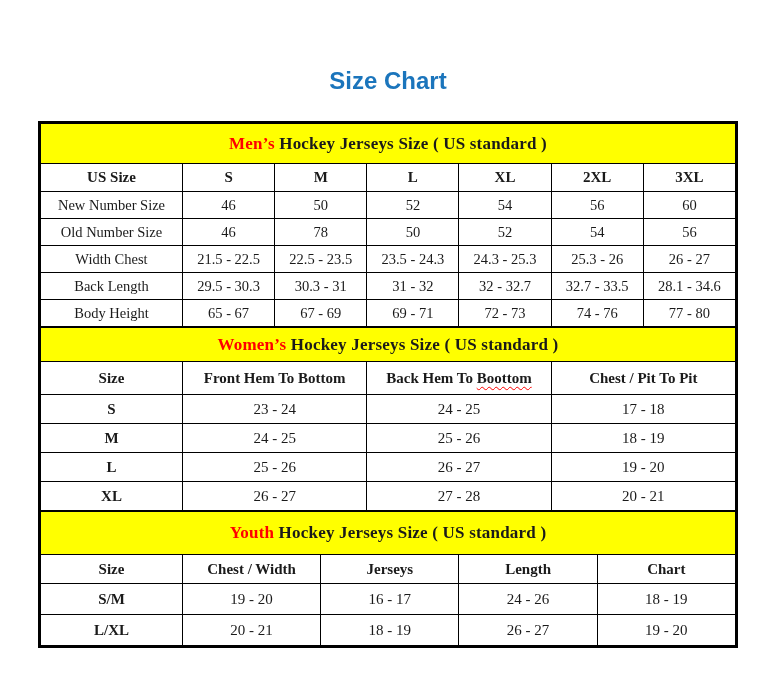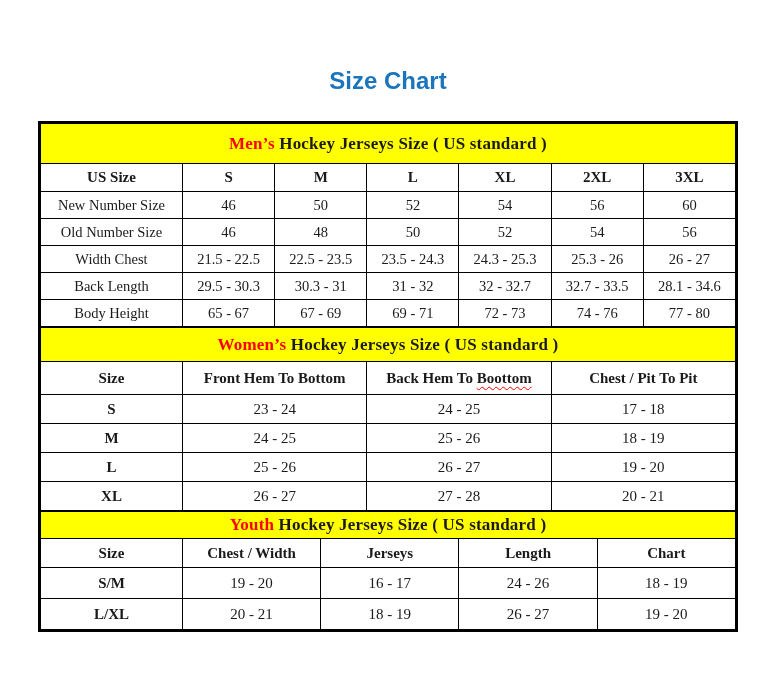"48" td.val { text: 48 -> 78 }
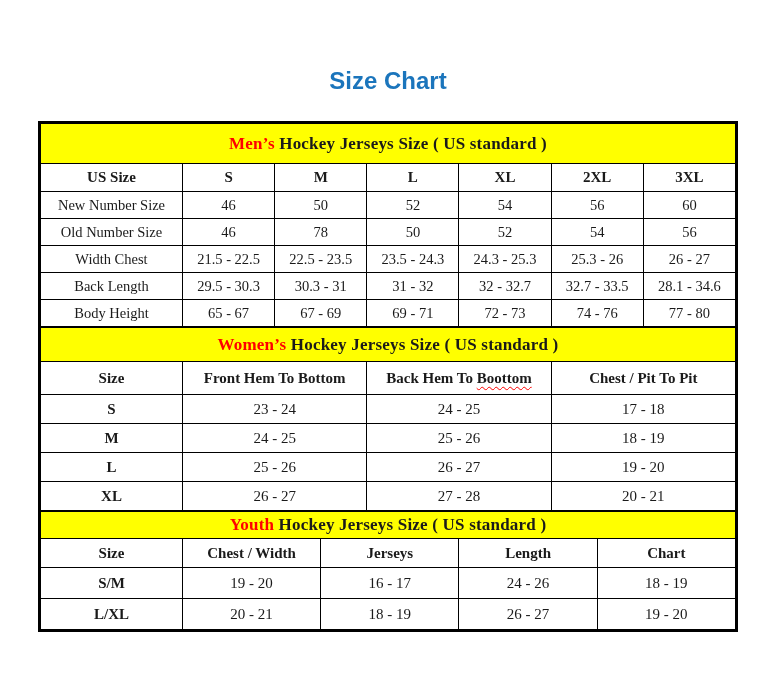"Youth Hockey Jerseys Size (" tr.band-low { height: 27px -> 43px }
